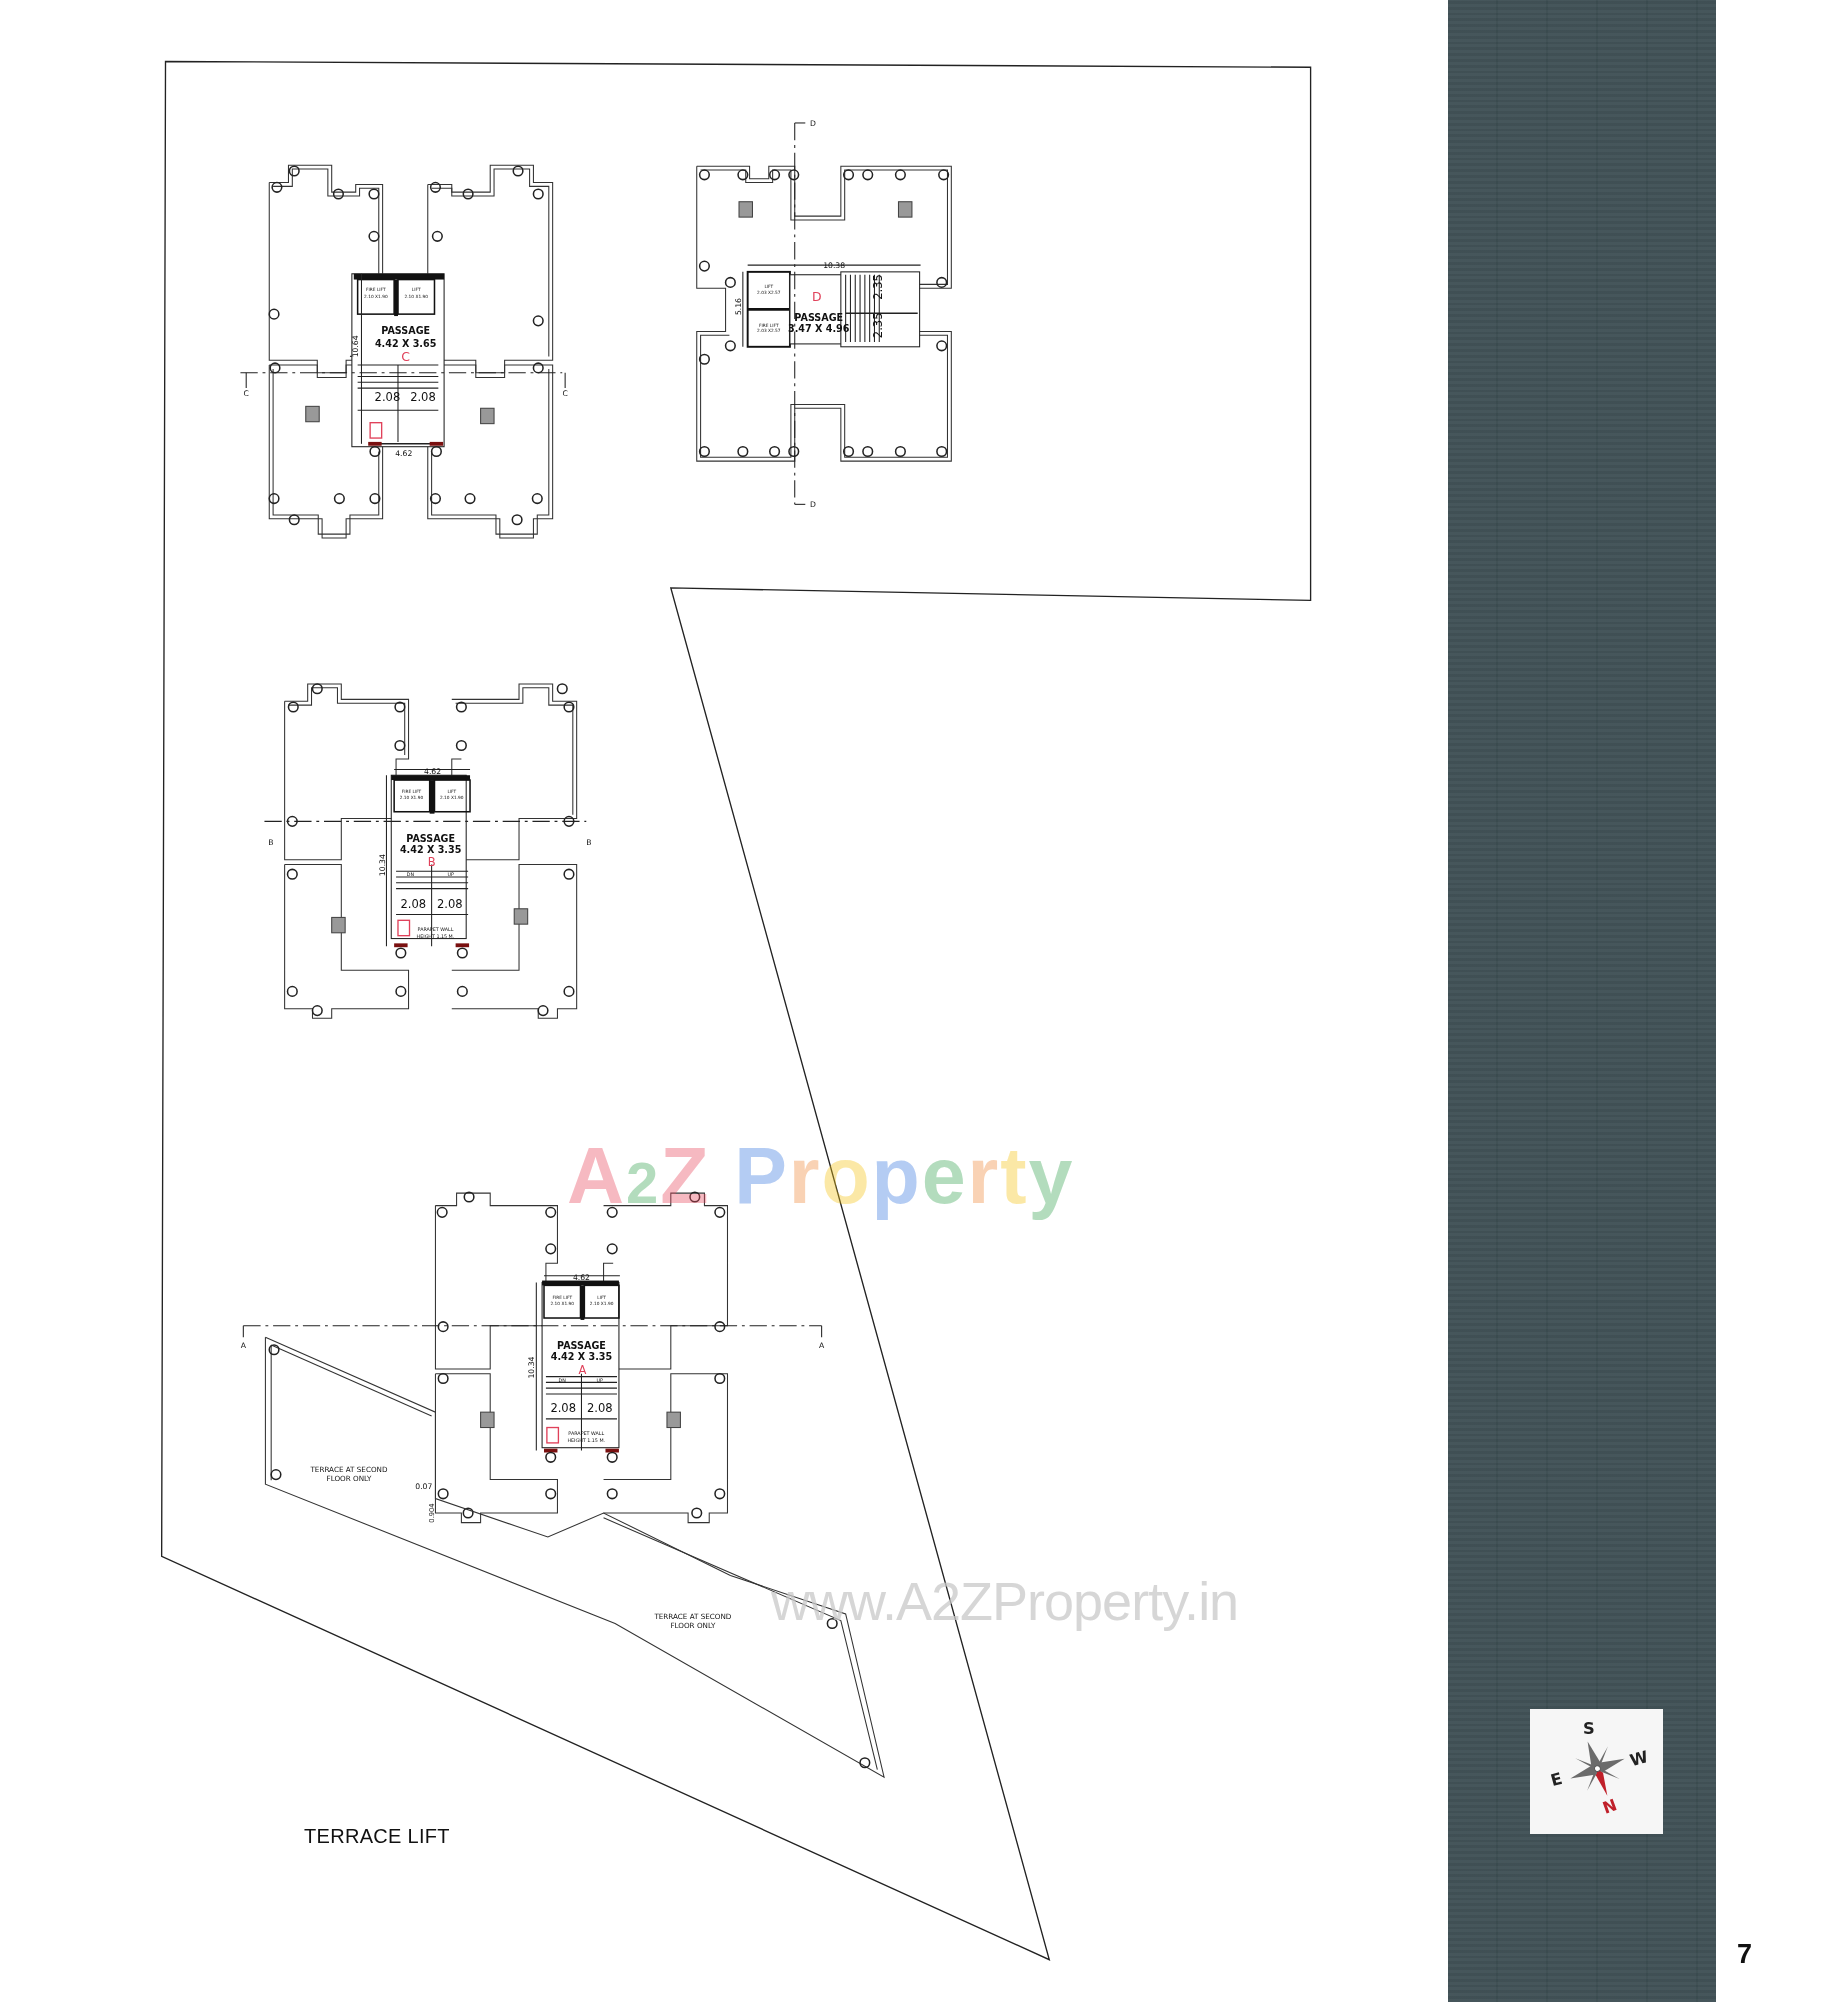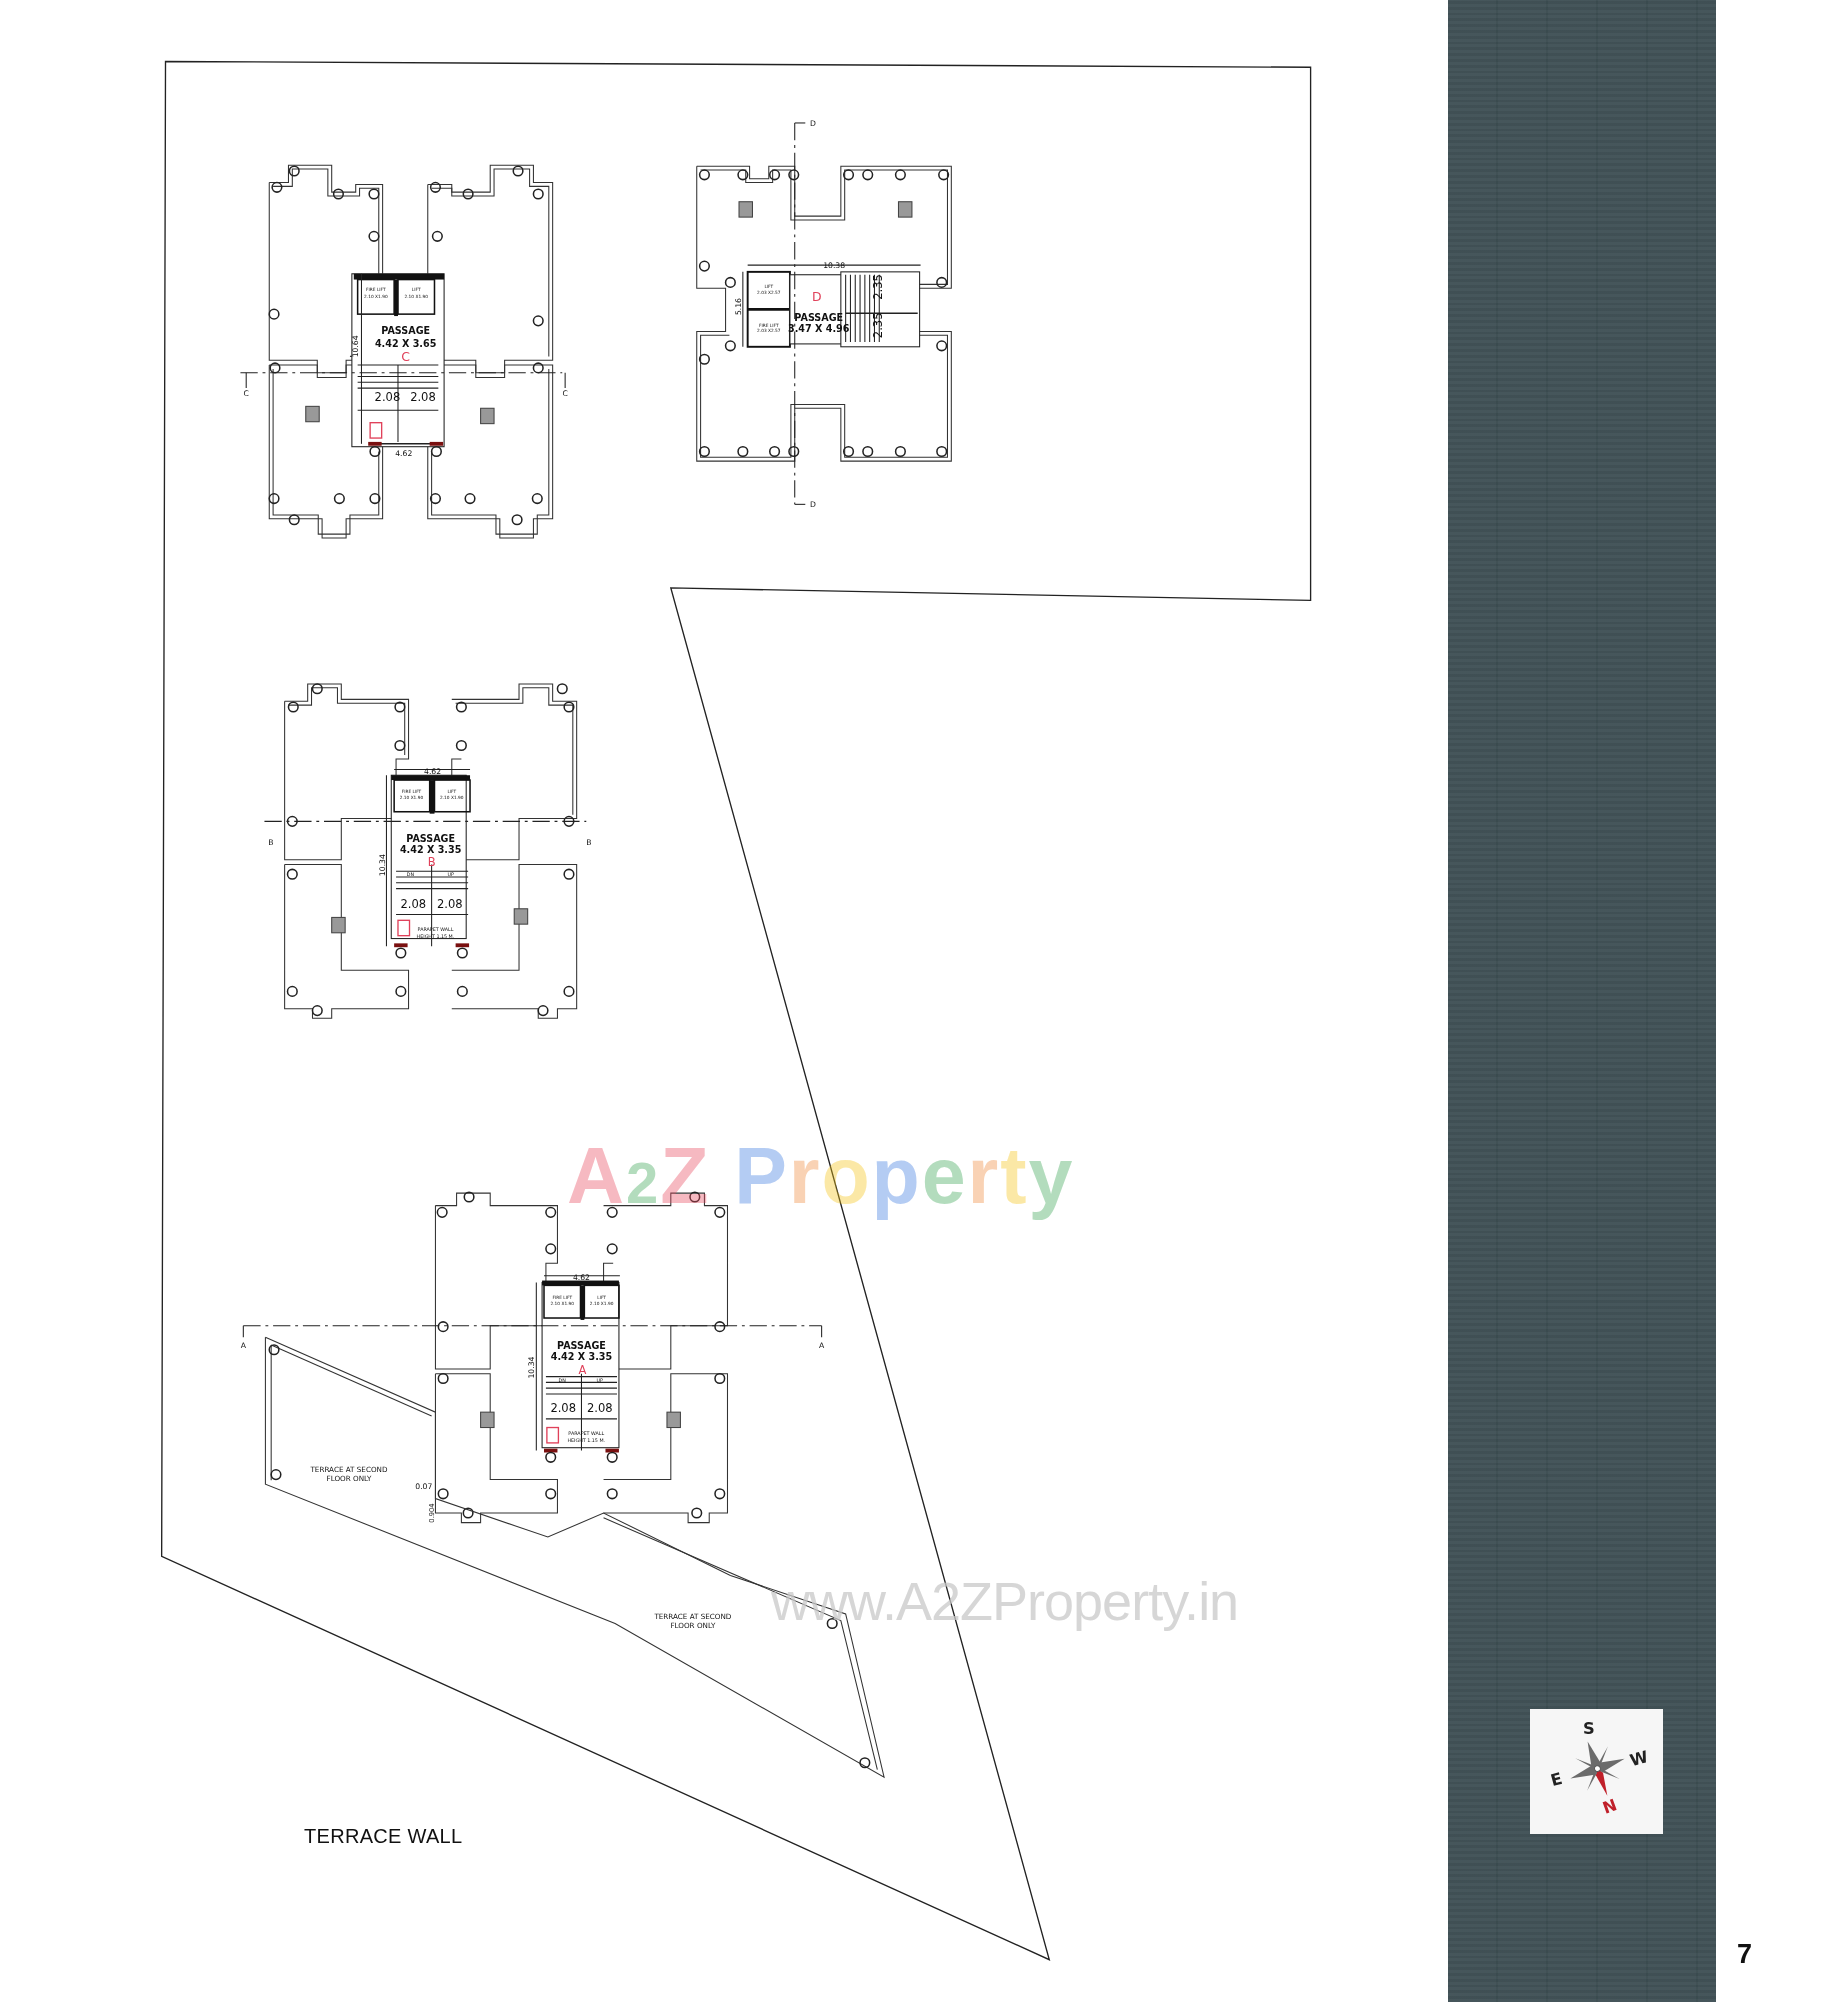"TERRACE WALL" div.plan-title { text: WALL -> LIFT }
